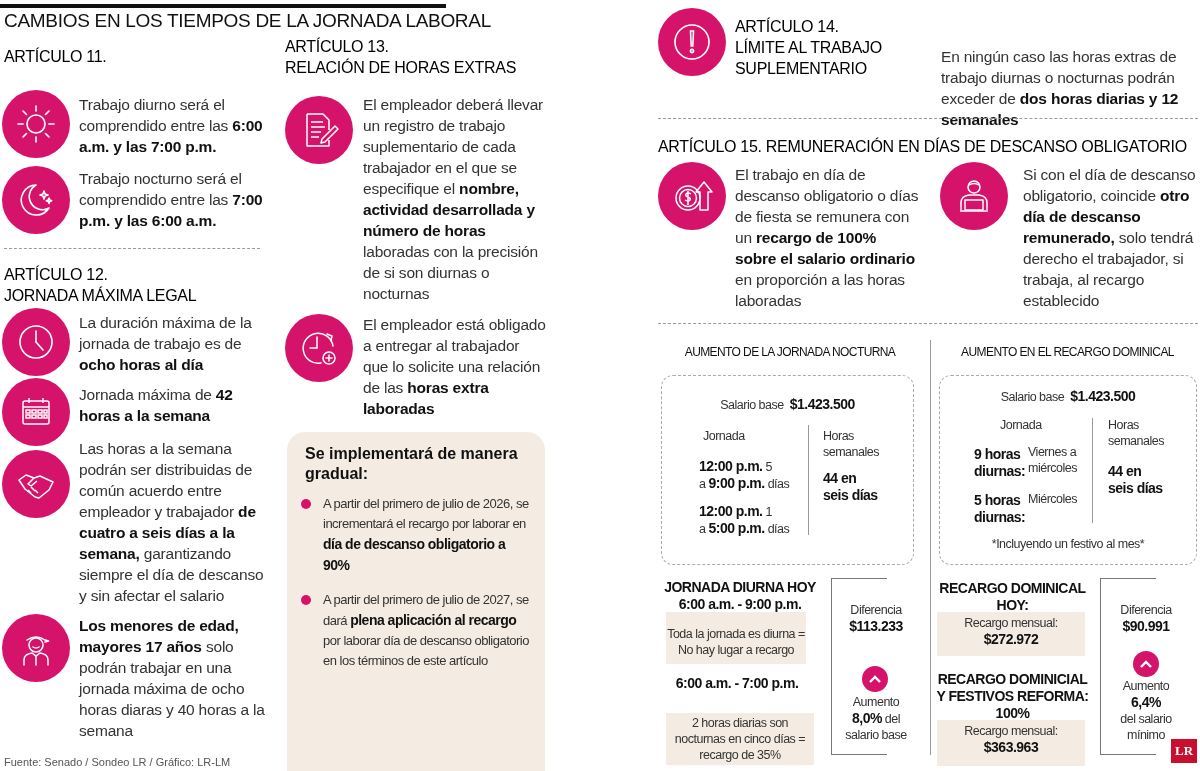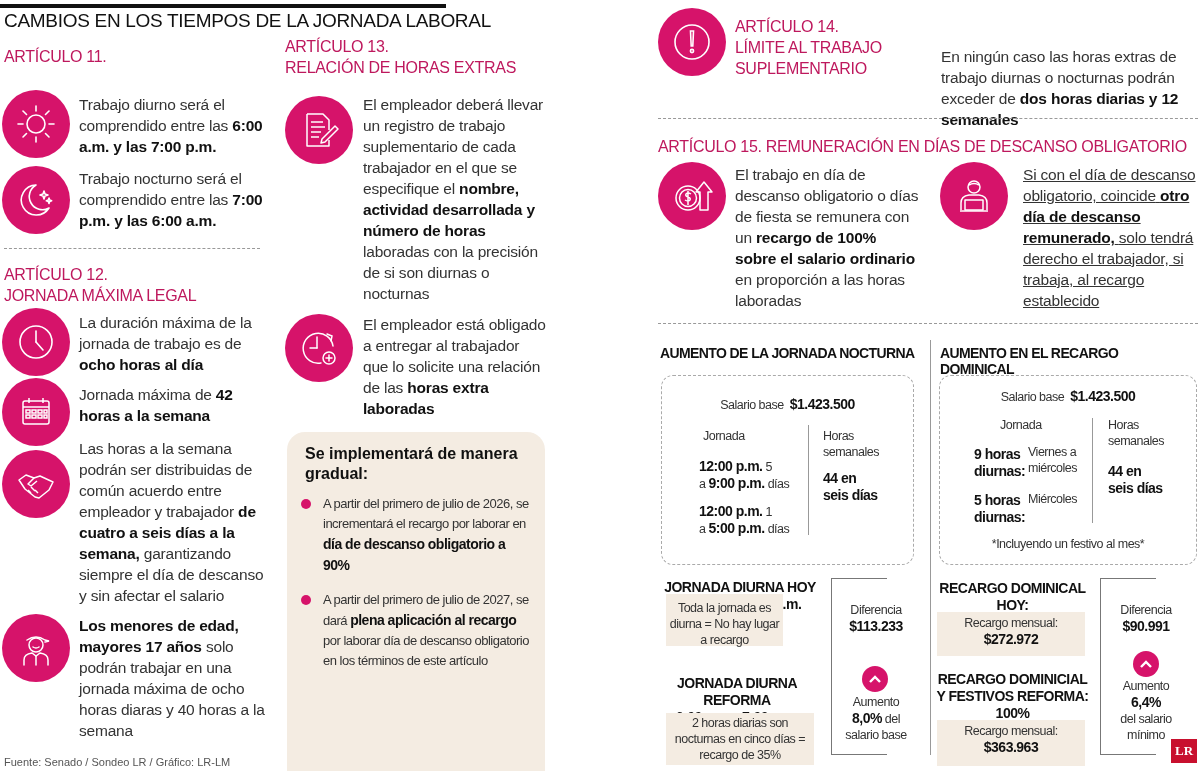"ARTÍCULO 14." .art-head { color: #be185d -> #000000 }
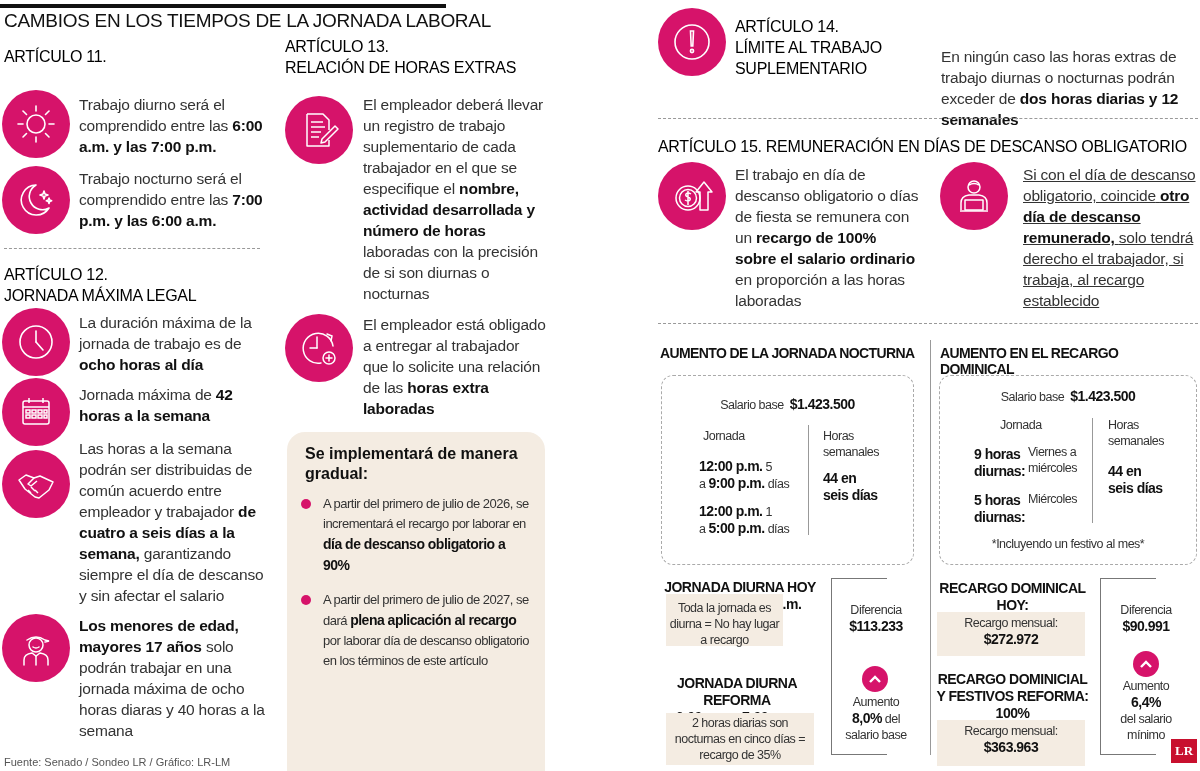"Si con el día de" div.abs { text-decoration: underline -> none }
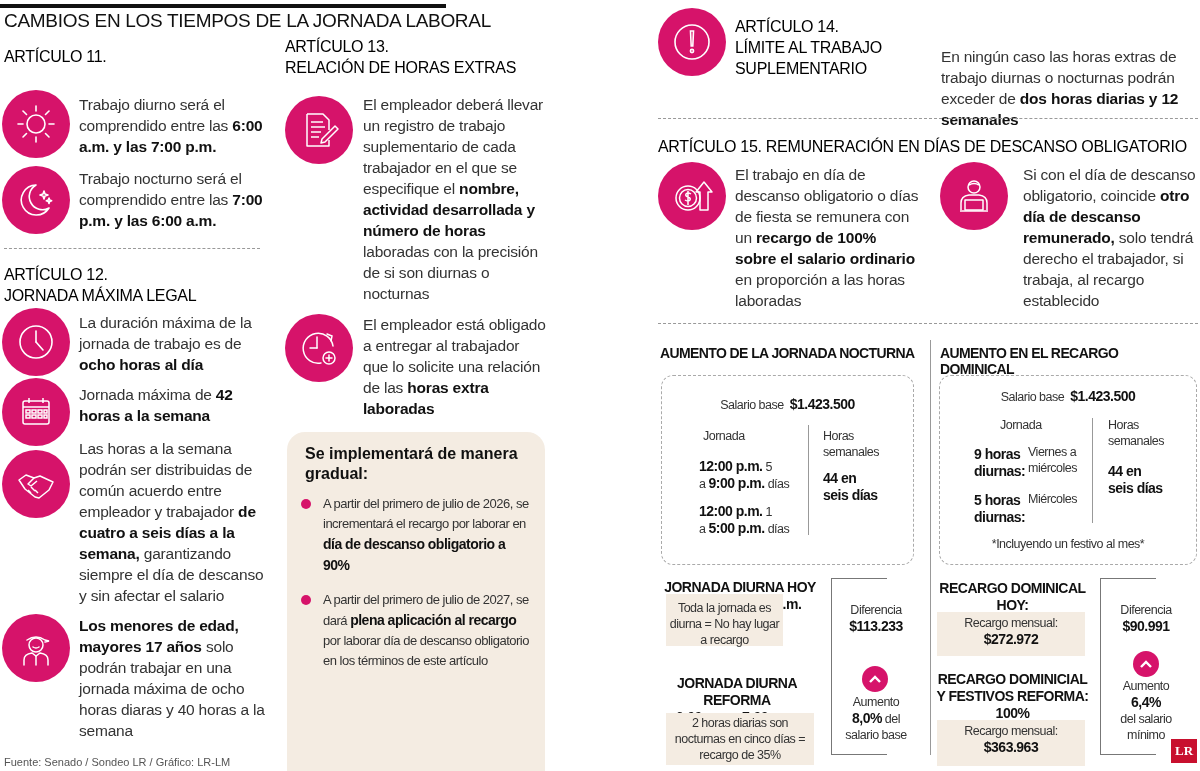"AUMENTO DE LA JORNADA NOCTURNA" .sec-head { font-size: 14px -> 12px; font-weight: bold -> normal; text-align: left -> center }
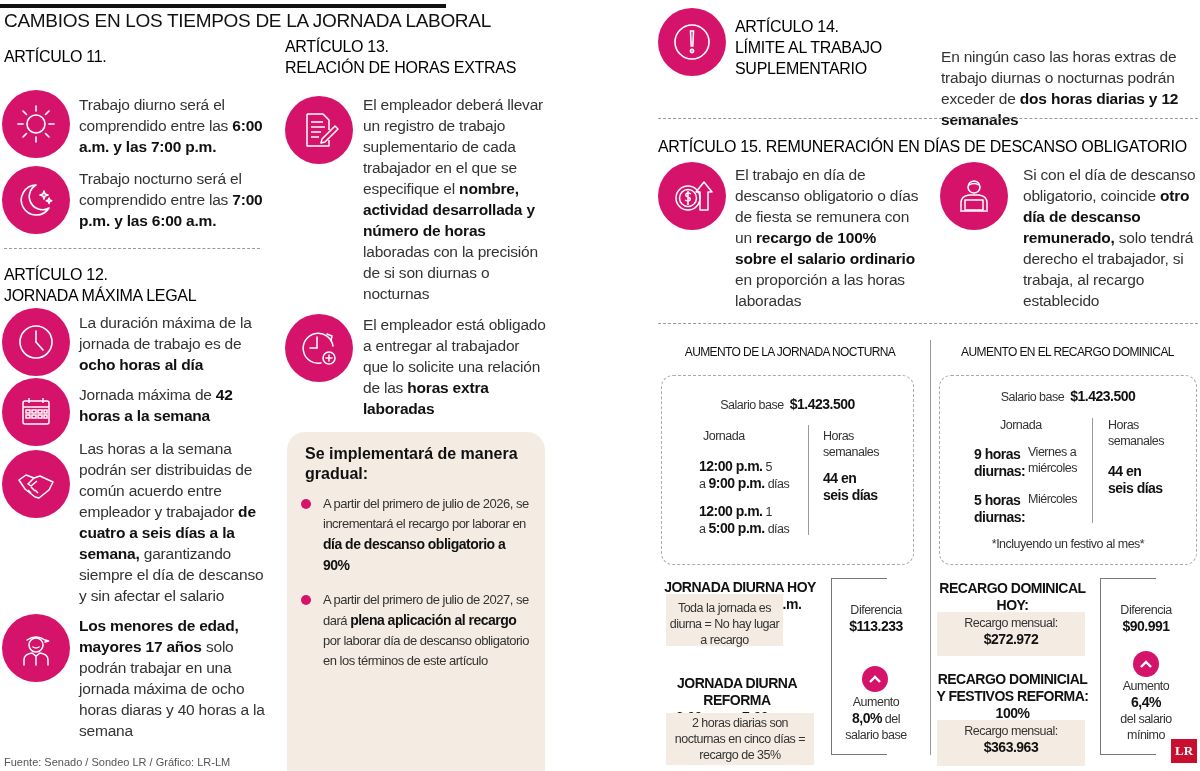"Toda la jornada es diurna" div.abs { padding-top: 6px -> 14px; top: 594px -> 612px; width: 117px -> 140px }
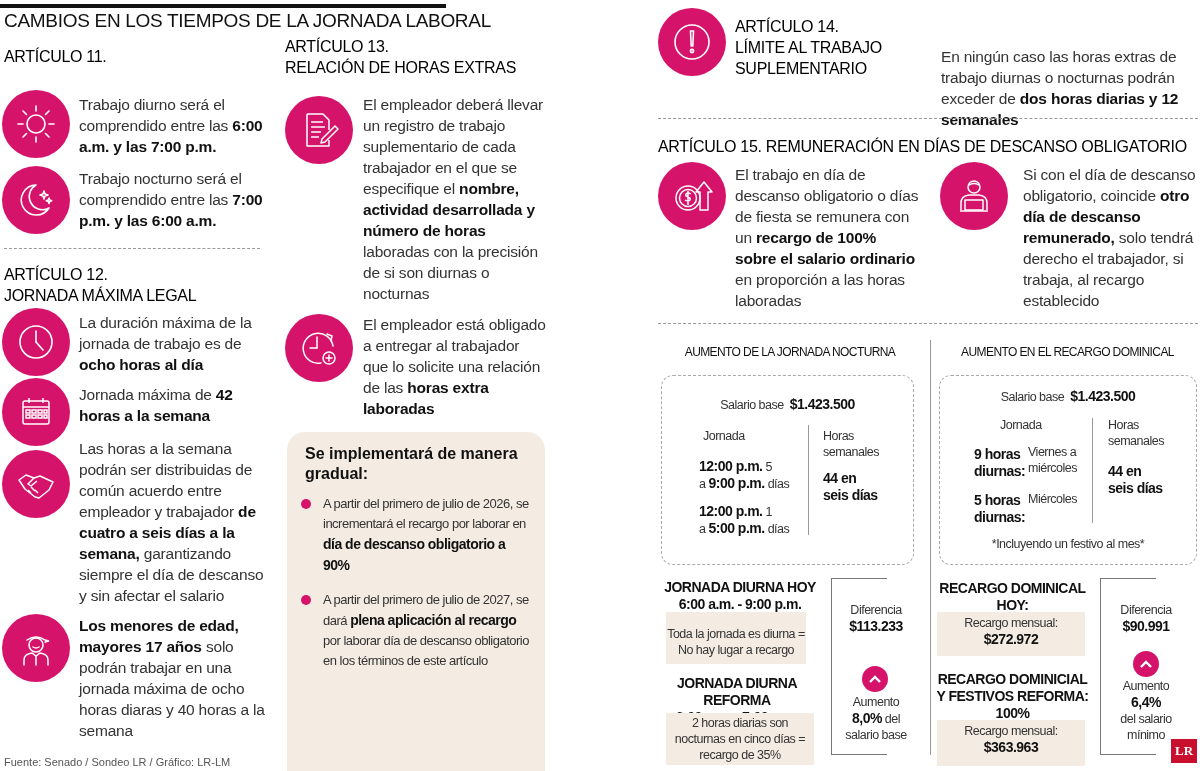"JORNADA DIURNA REFORMA" div { html: <div><b>JORNADA DIURNA REFORMA</b></div> -> none }
